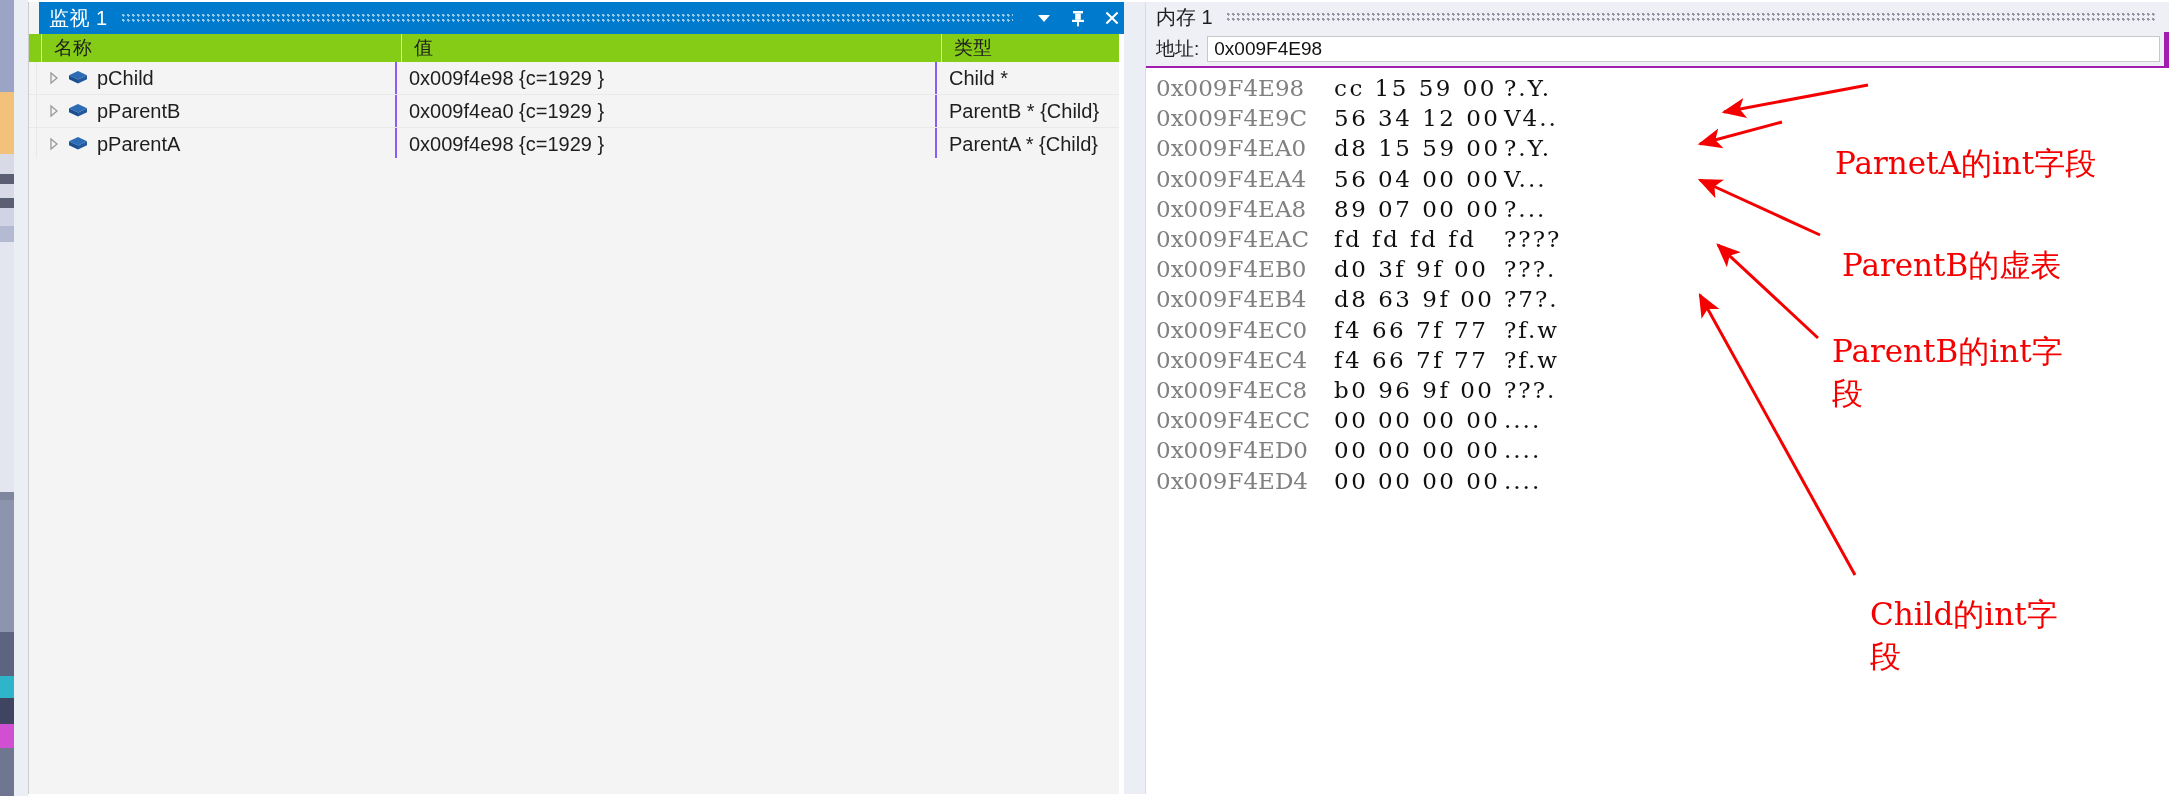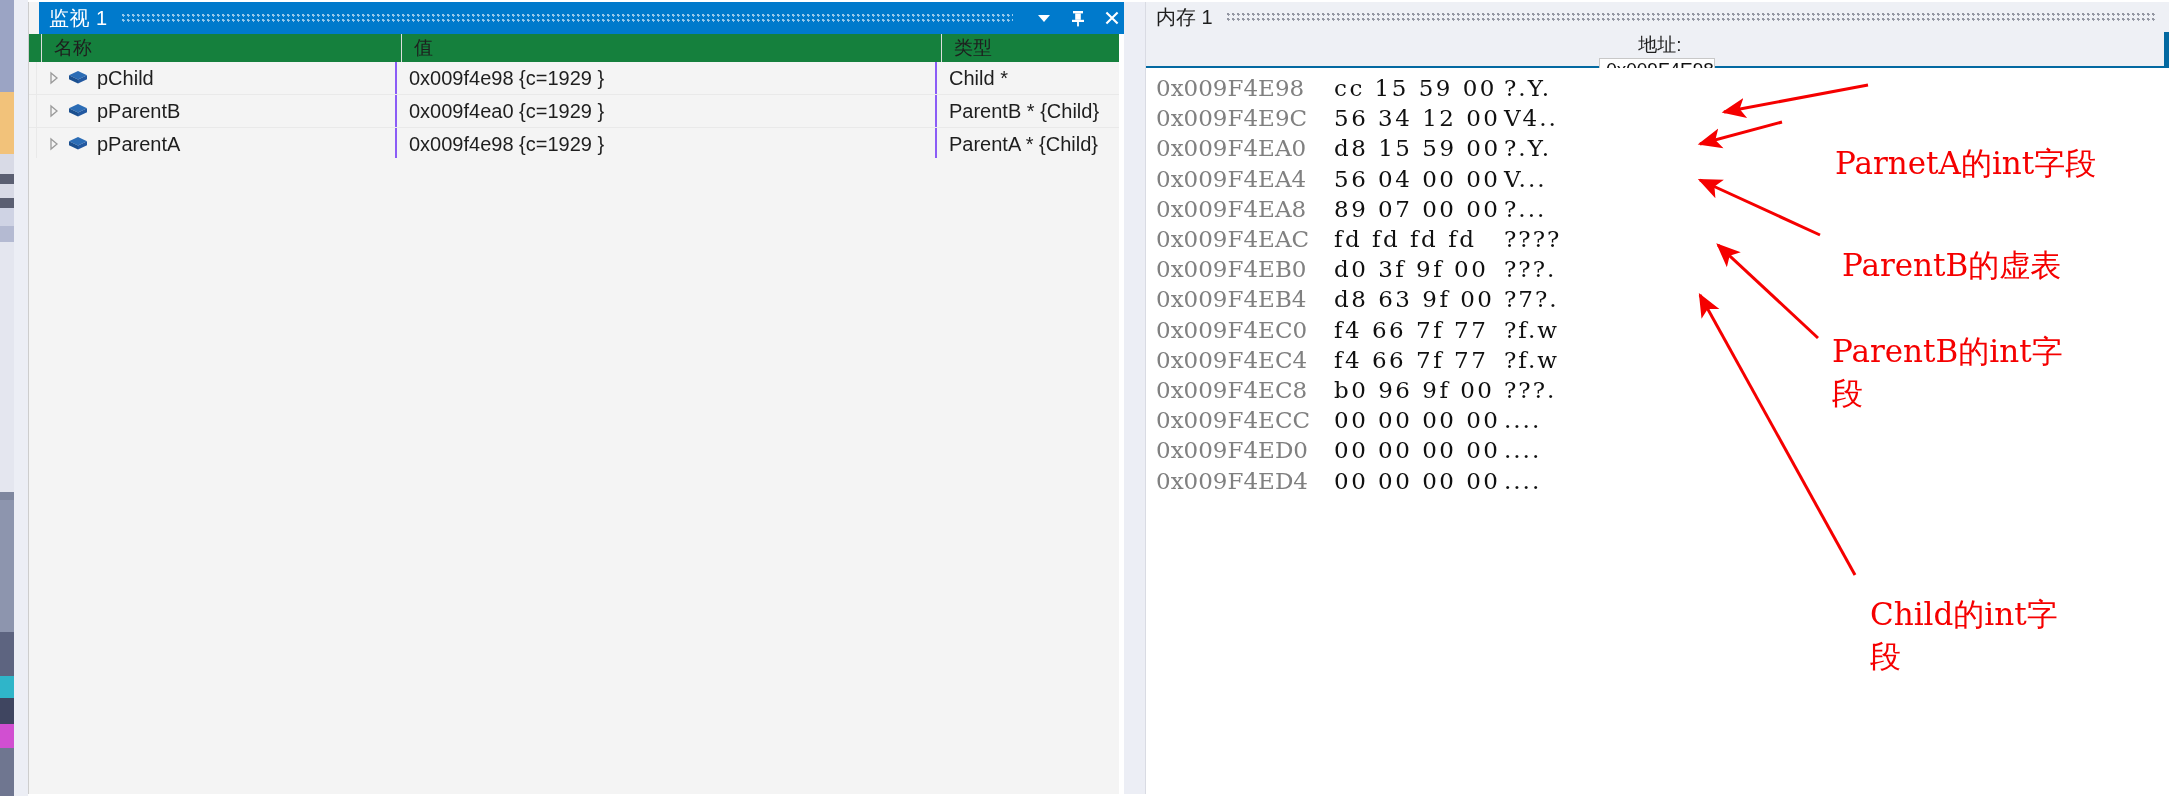"内存 1" #memory-panel { background: #0369a1 -> #a21caf }
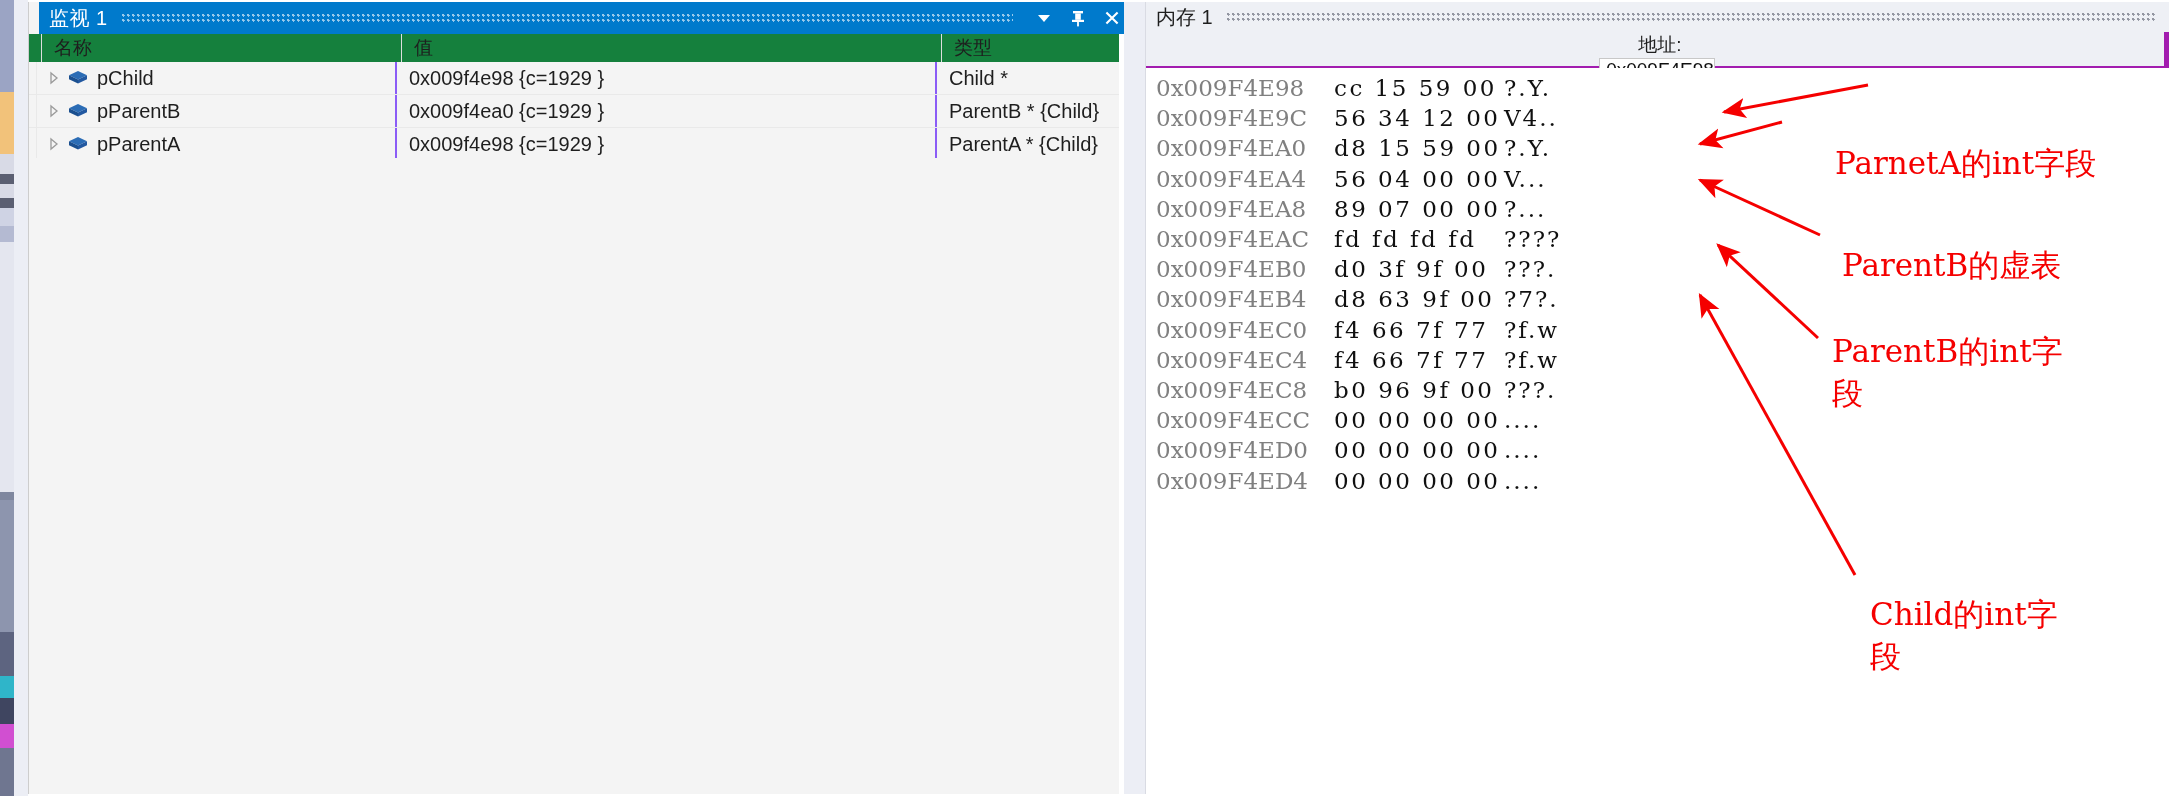"名称" #watch-header { background: #15803d -> #84cc16 }
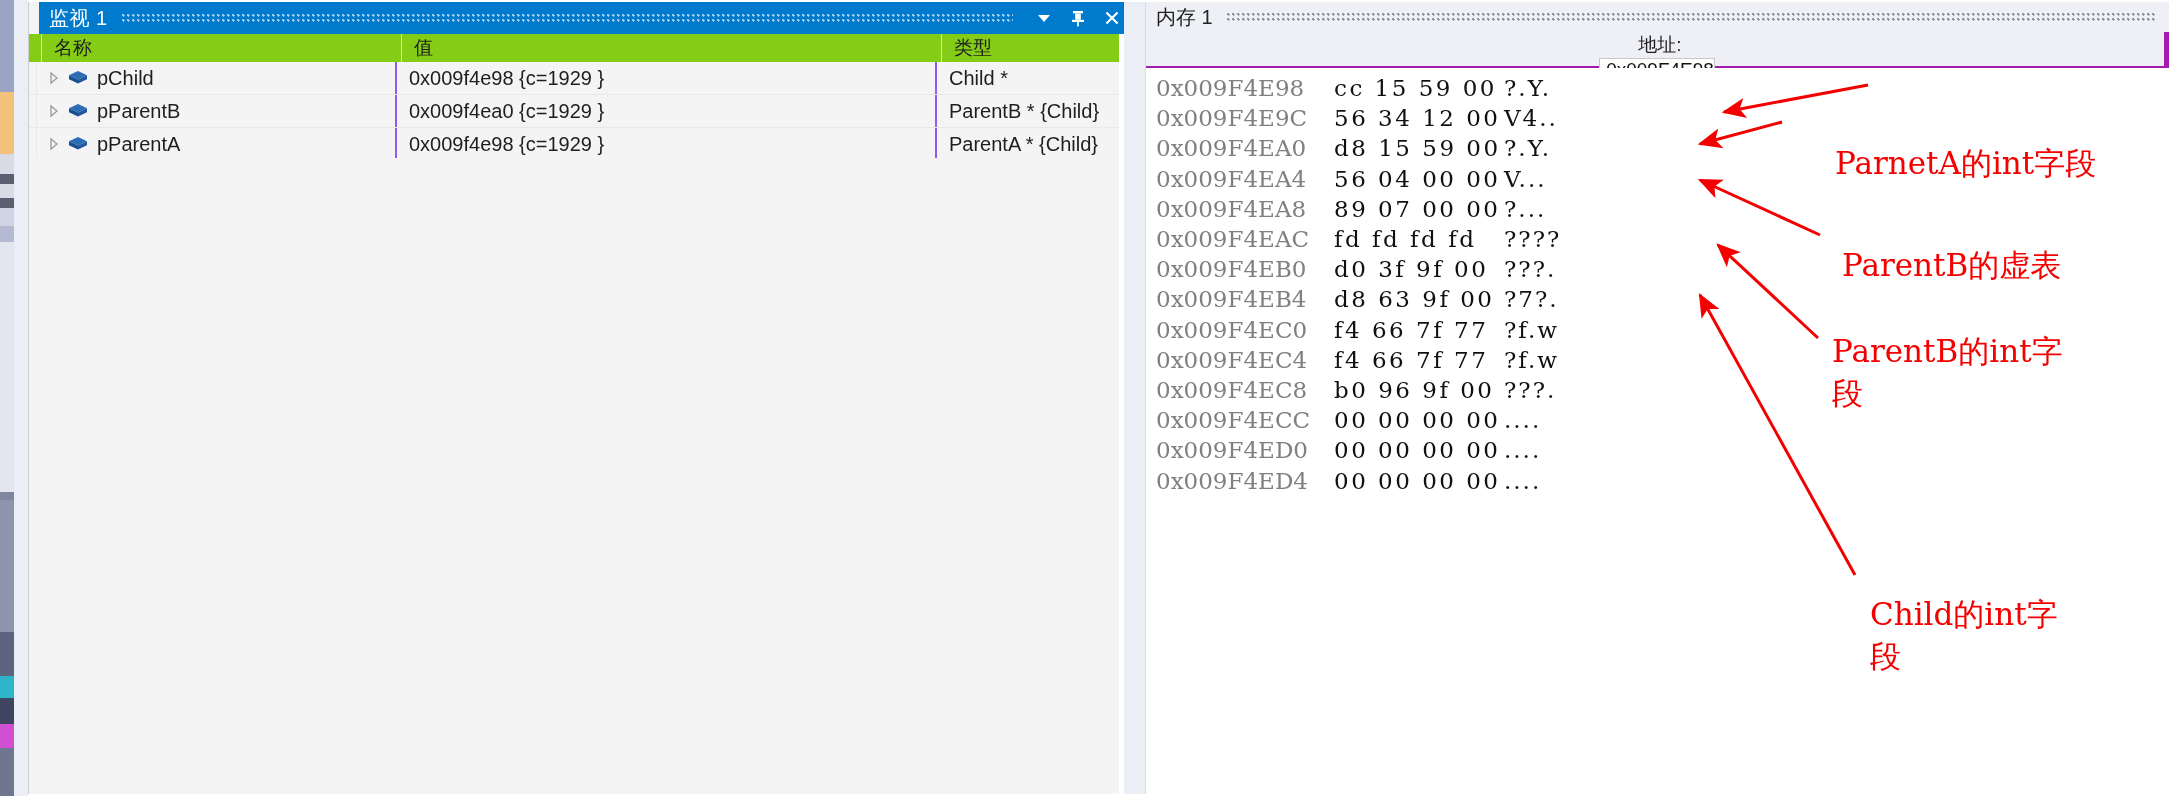"地址:" #mem-addressbar { flex-direction: column -> none }
